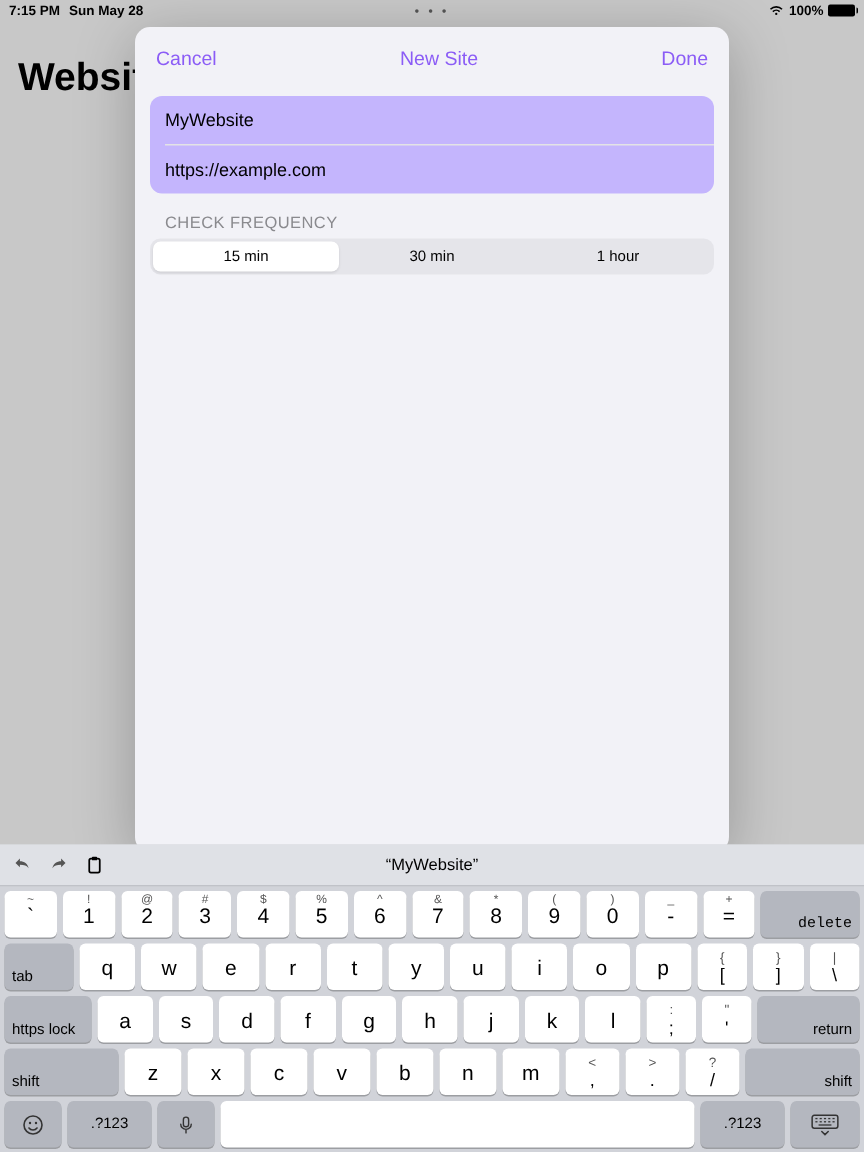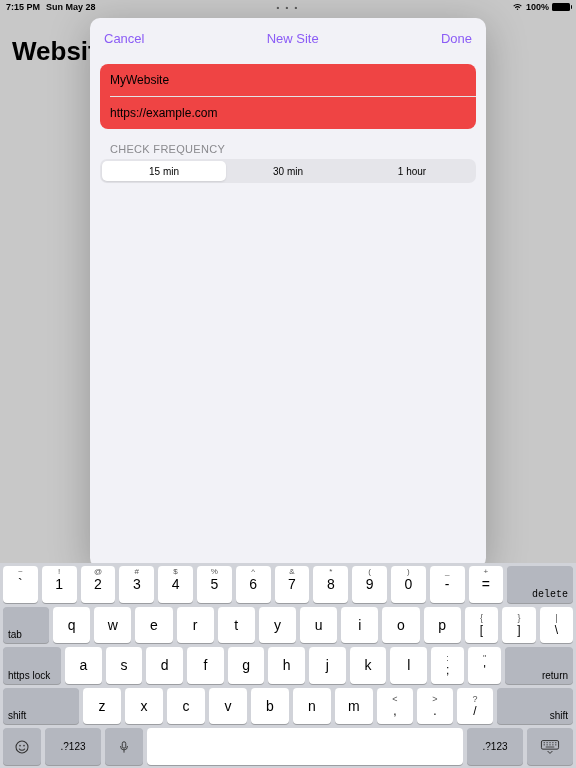"MyWebsite" .form-group { background: #ef4444 -> #c4b5fd }
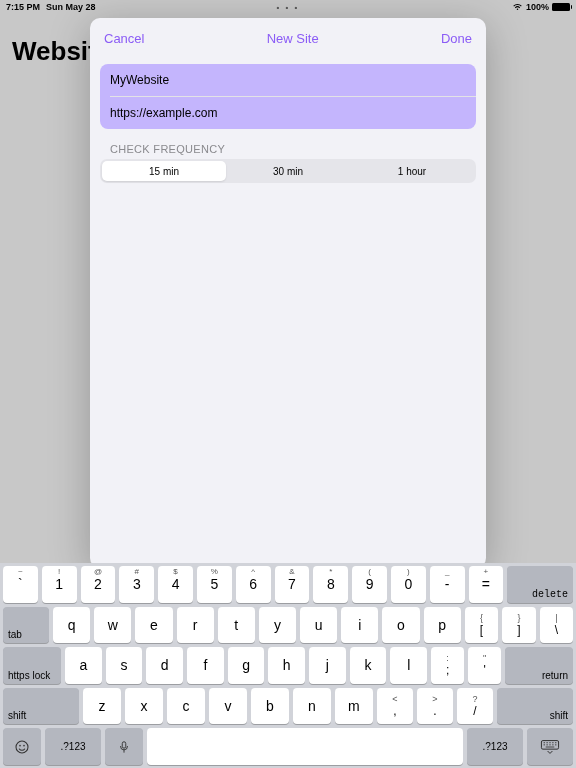"“MyWebsite”" div.kb-toolbar { html: none -> <div> <svg> <path></path> </svg> <svg> <path></path> </svg> <svg> <rect></rect> <rect></rect> </svg> <span>“MyWebsite”</span> </div> }
